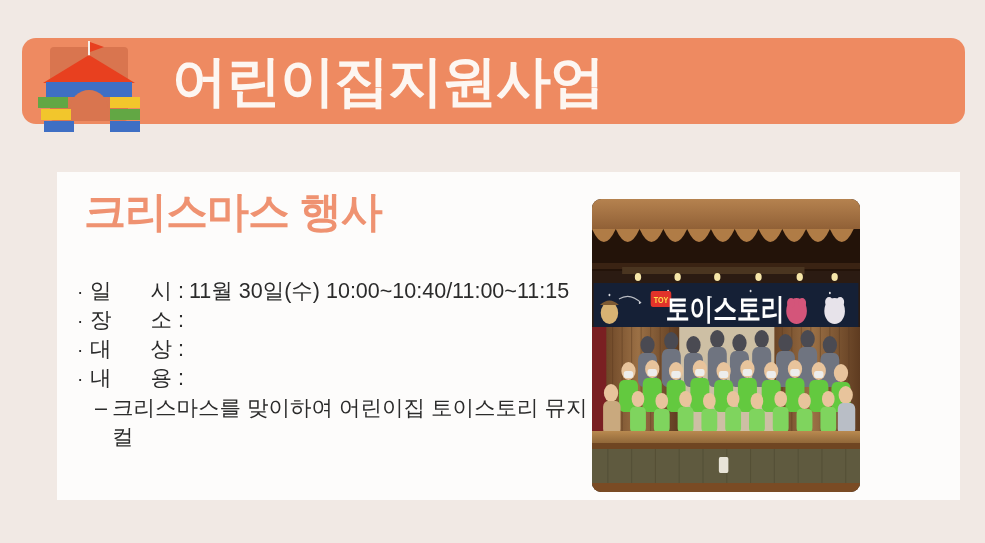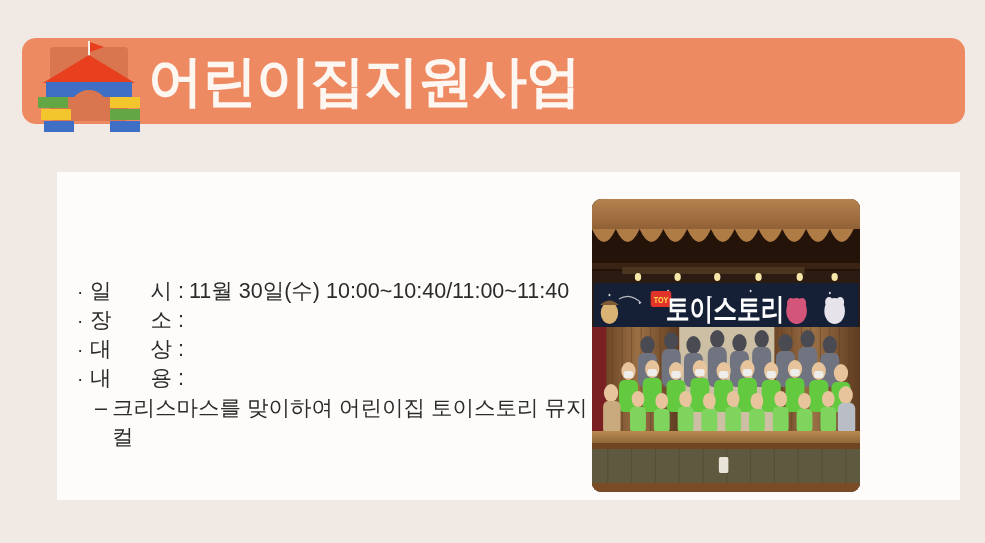"어린이집지원사업" .header-bar { gap: none -> 24px }
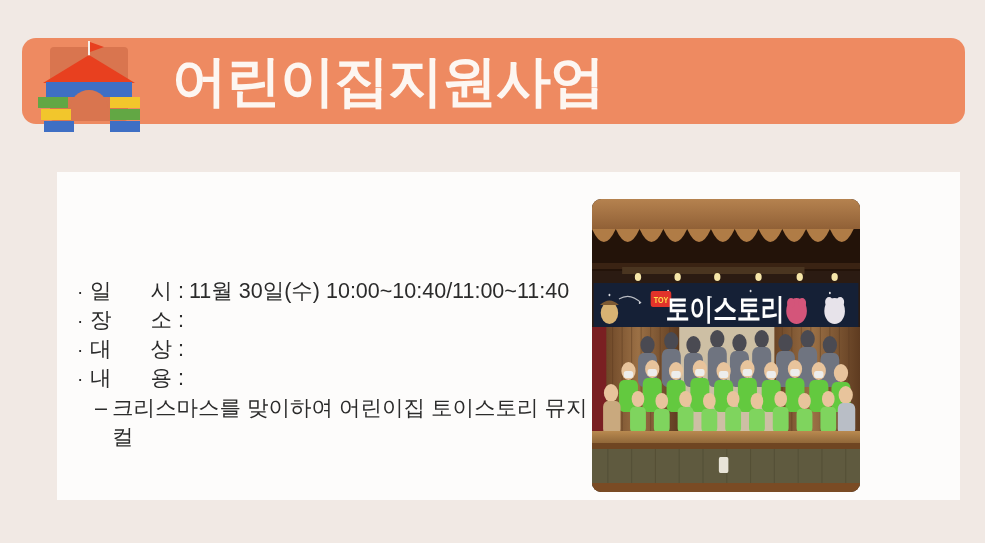"크리스마스 행사" div.card-title { html: none -> <div>크리스마스 행사</div> }
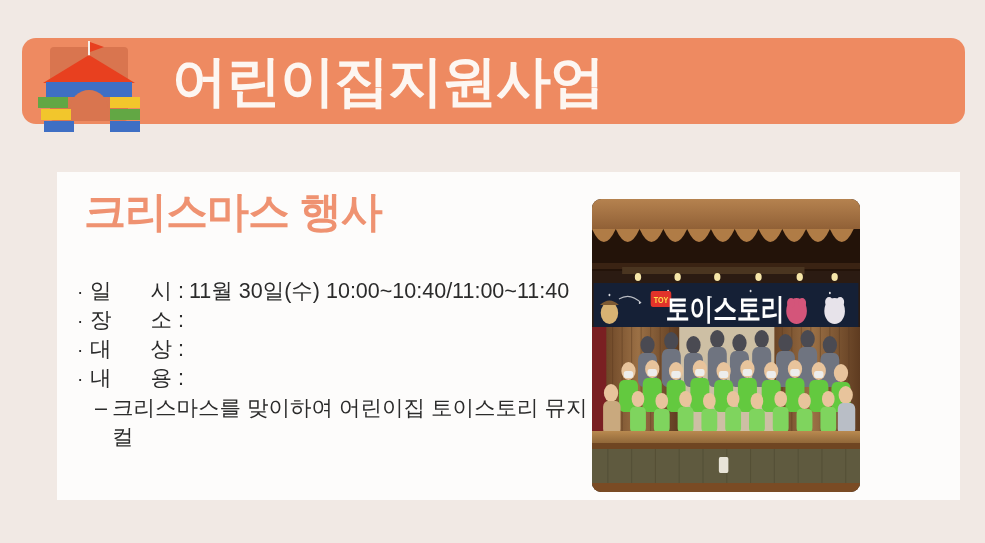"11월 30일(수) 10:00~10:40/11:00~11:40" span.val { text: 11:40 -> 11:15 }
